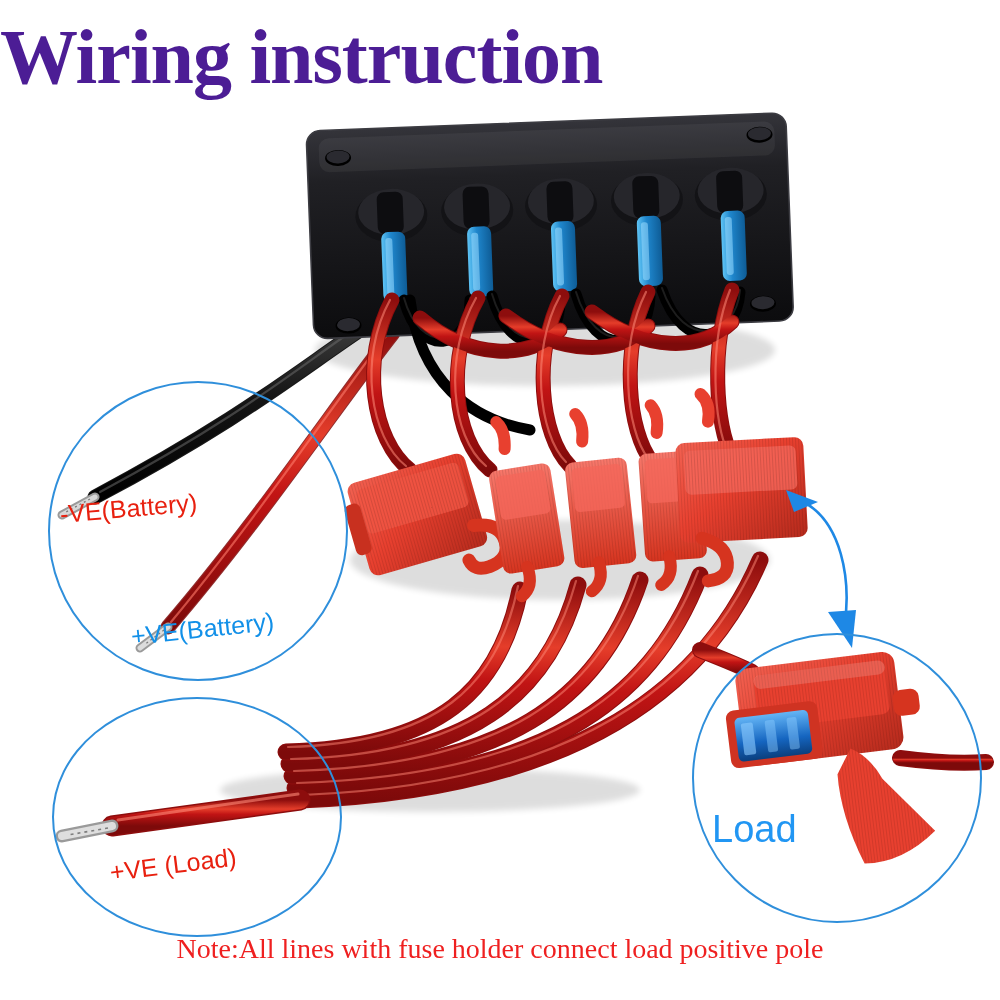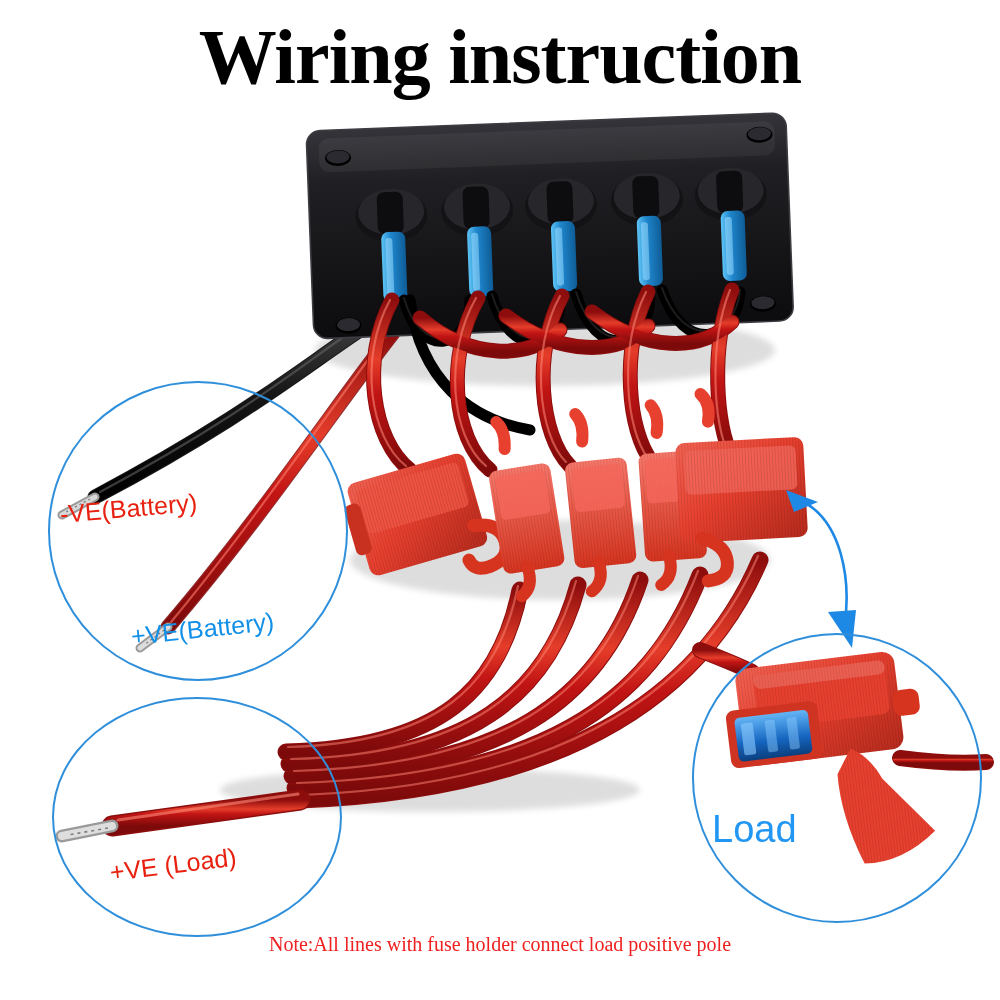"Wiring instruction" .title { color: #000000 -> #4c1d95; text-align: center -> left }
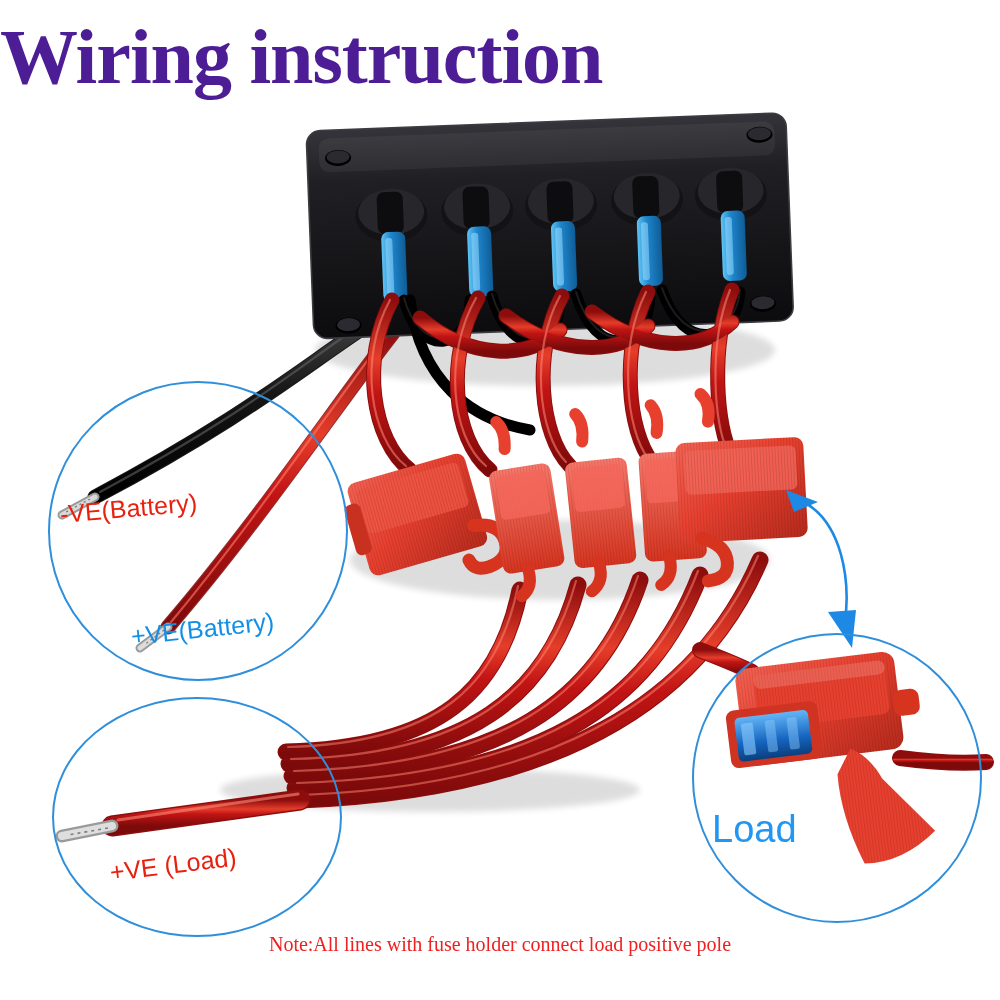"Note:All lines with fuse holder" .note { font-size: 20px -> 28px }
